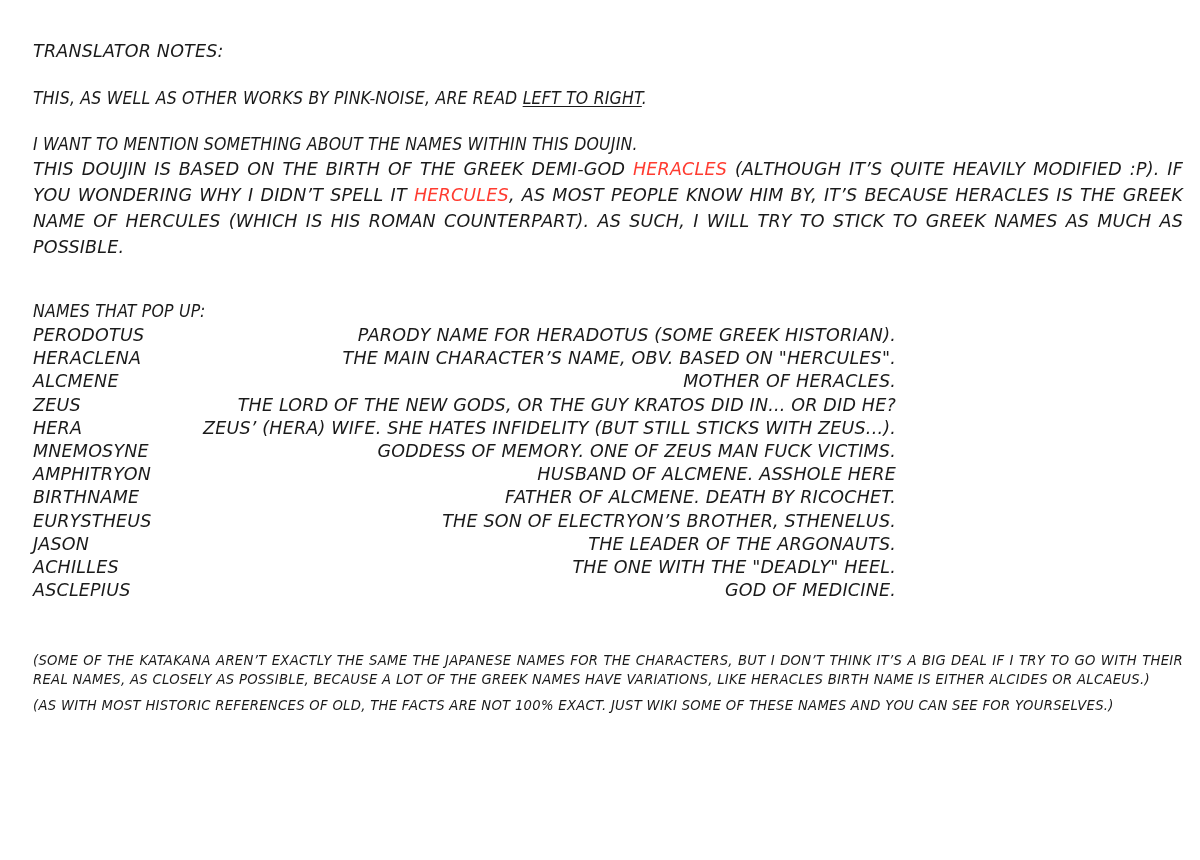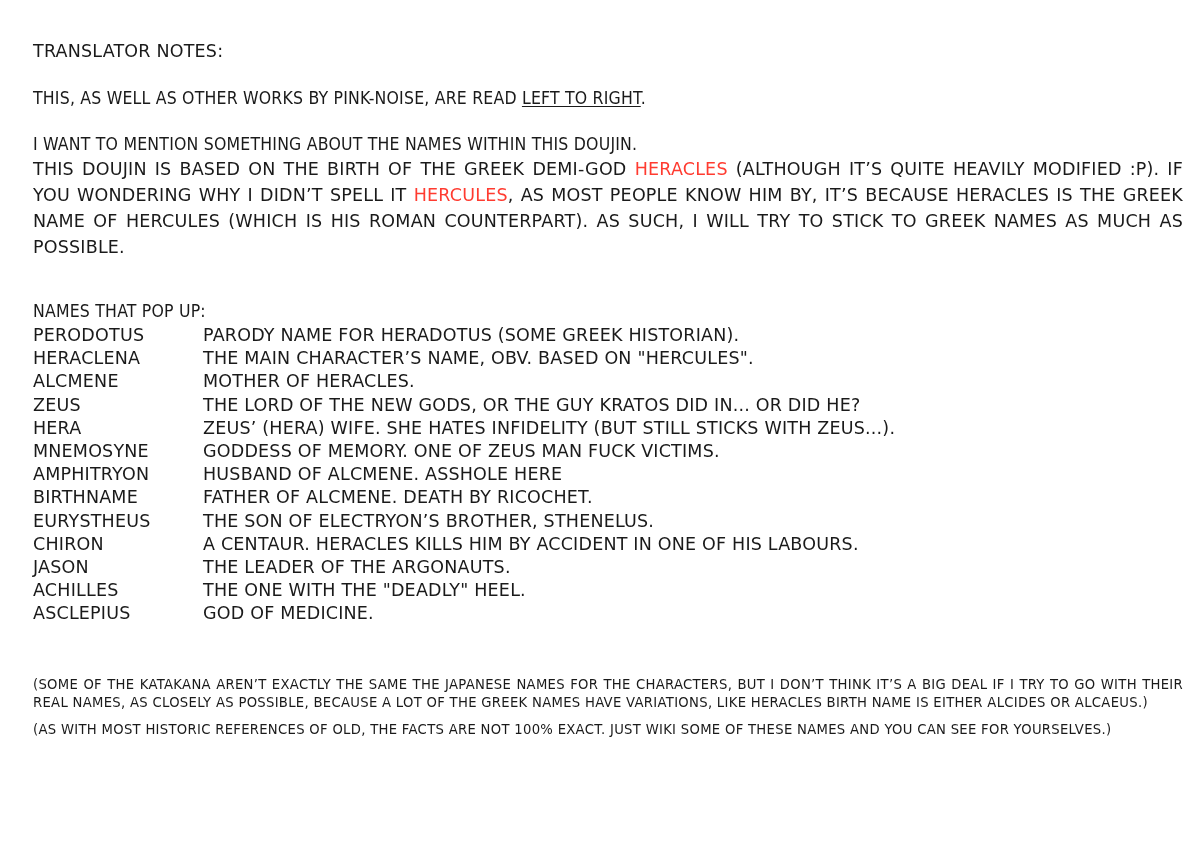"TRANSLATOR NOTES:" .content { font-style: none -> italic }
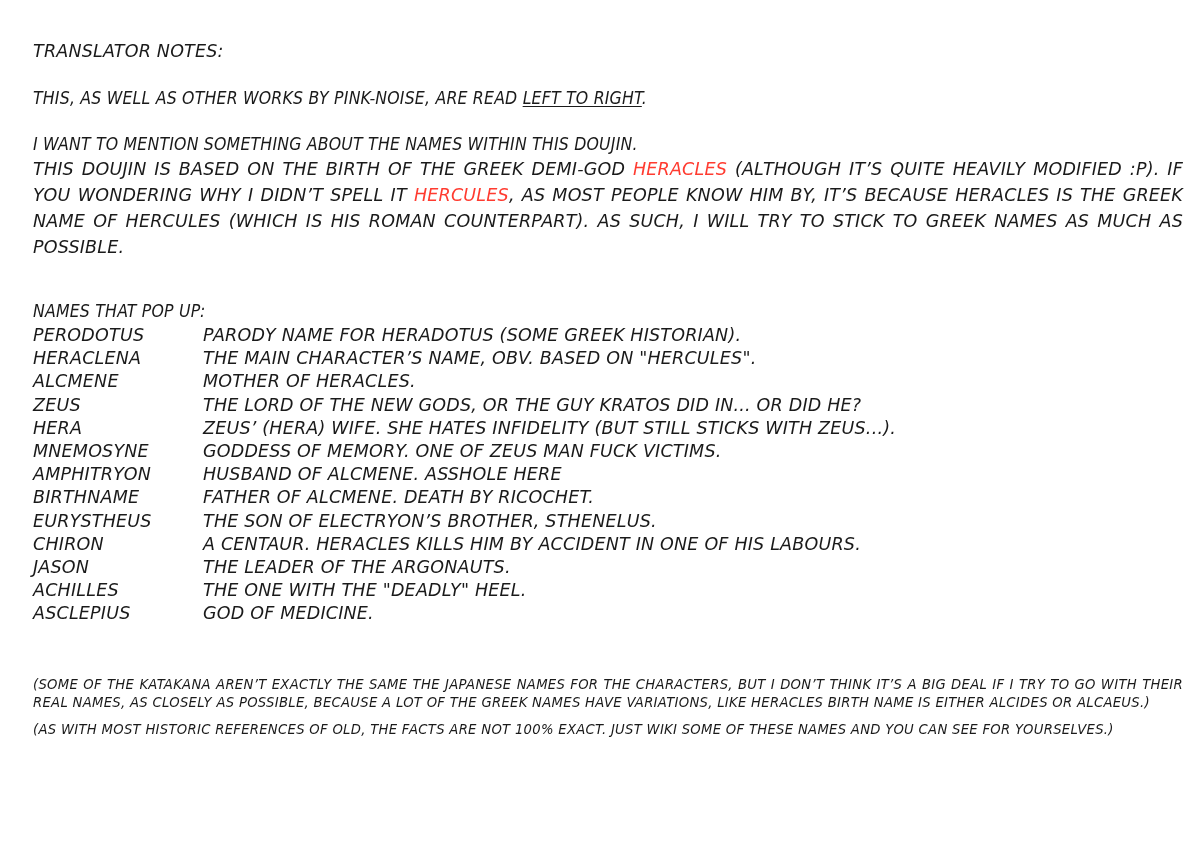"PARODY NAME FOR HERADOTUS (SOME" .names td.desc { text-align: none -> right }
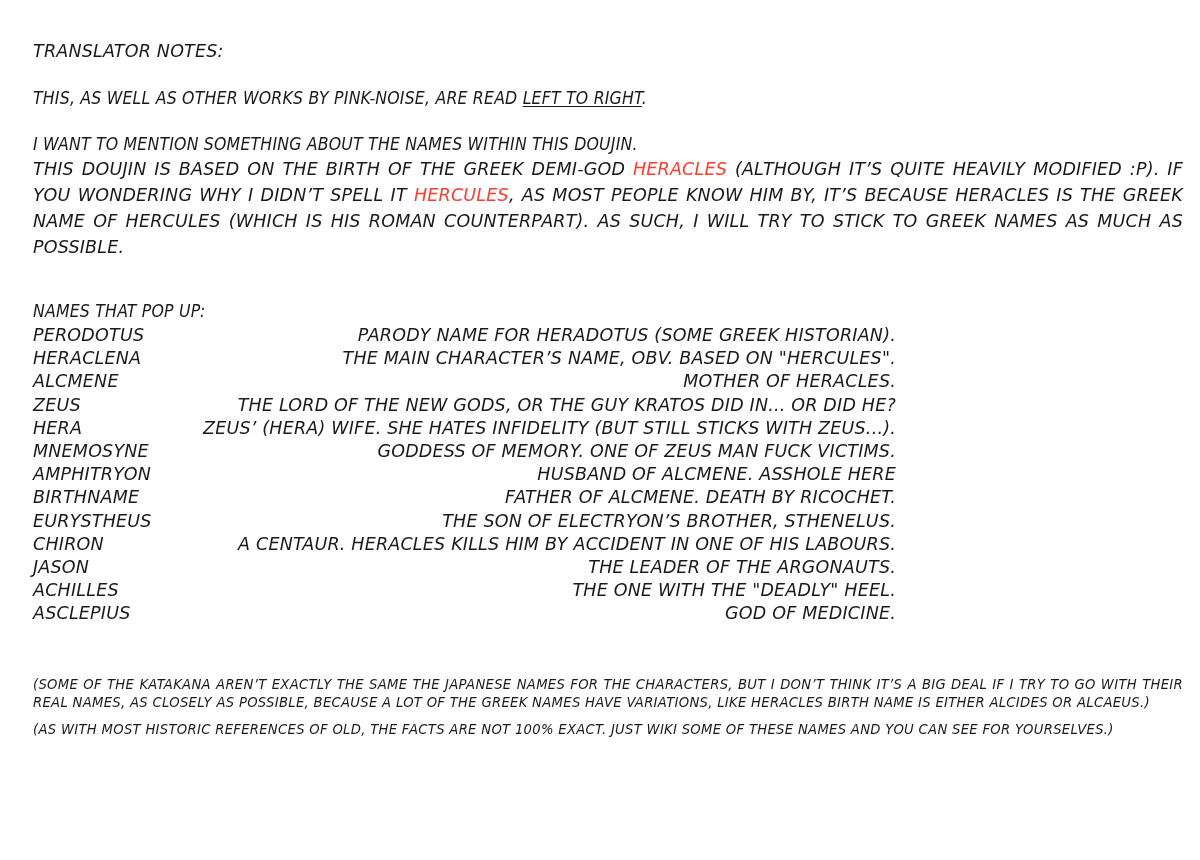"CHIRON" tr { html: <tr> <td>CHIRON</td> <td>A CENTAUR. HERACLES KILLS HIM BY ACCIDENT IN ONE OF HIS LABOURS.</td> </tr> -> none }
